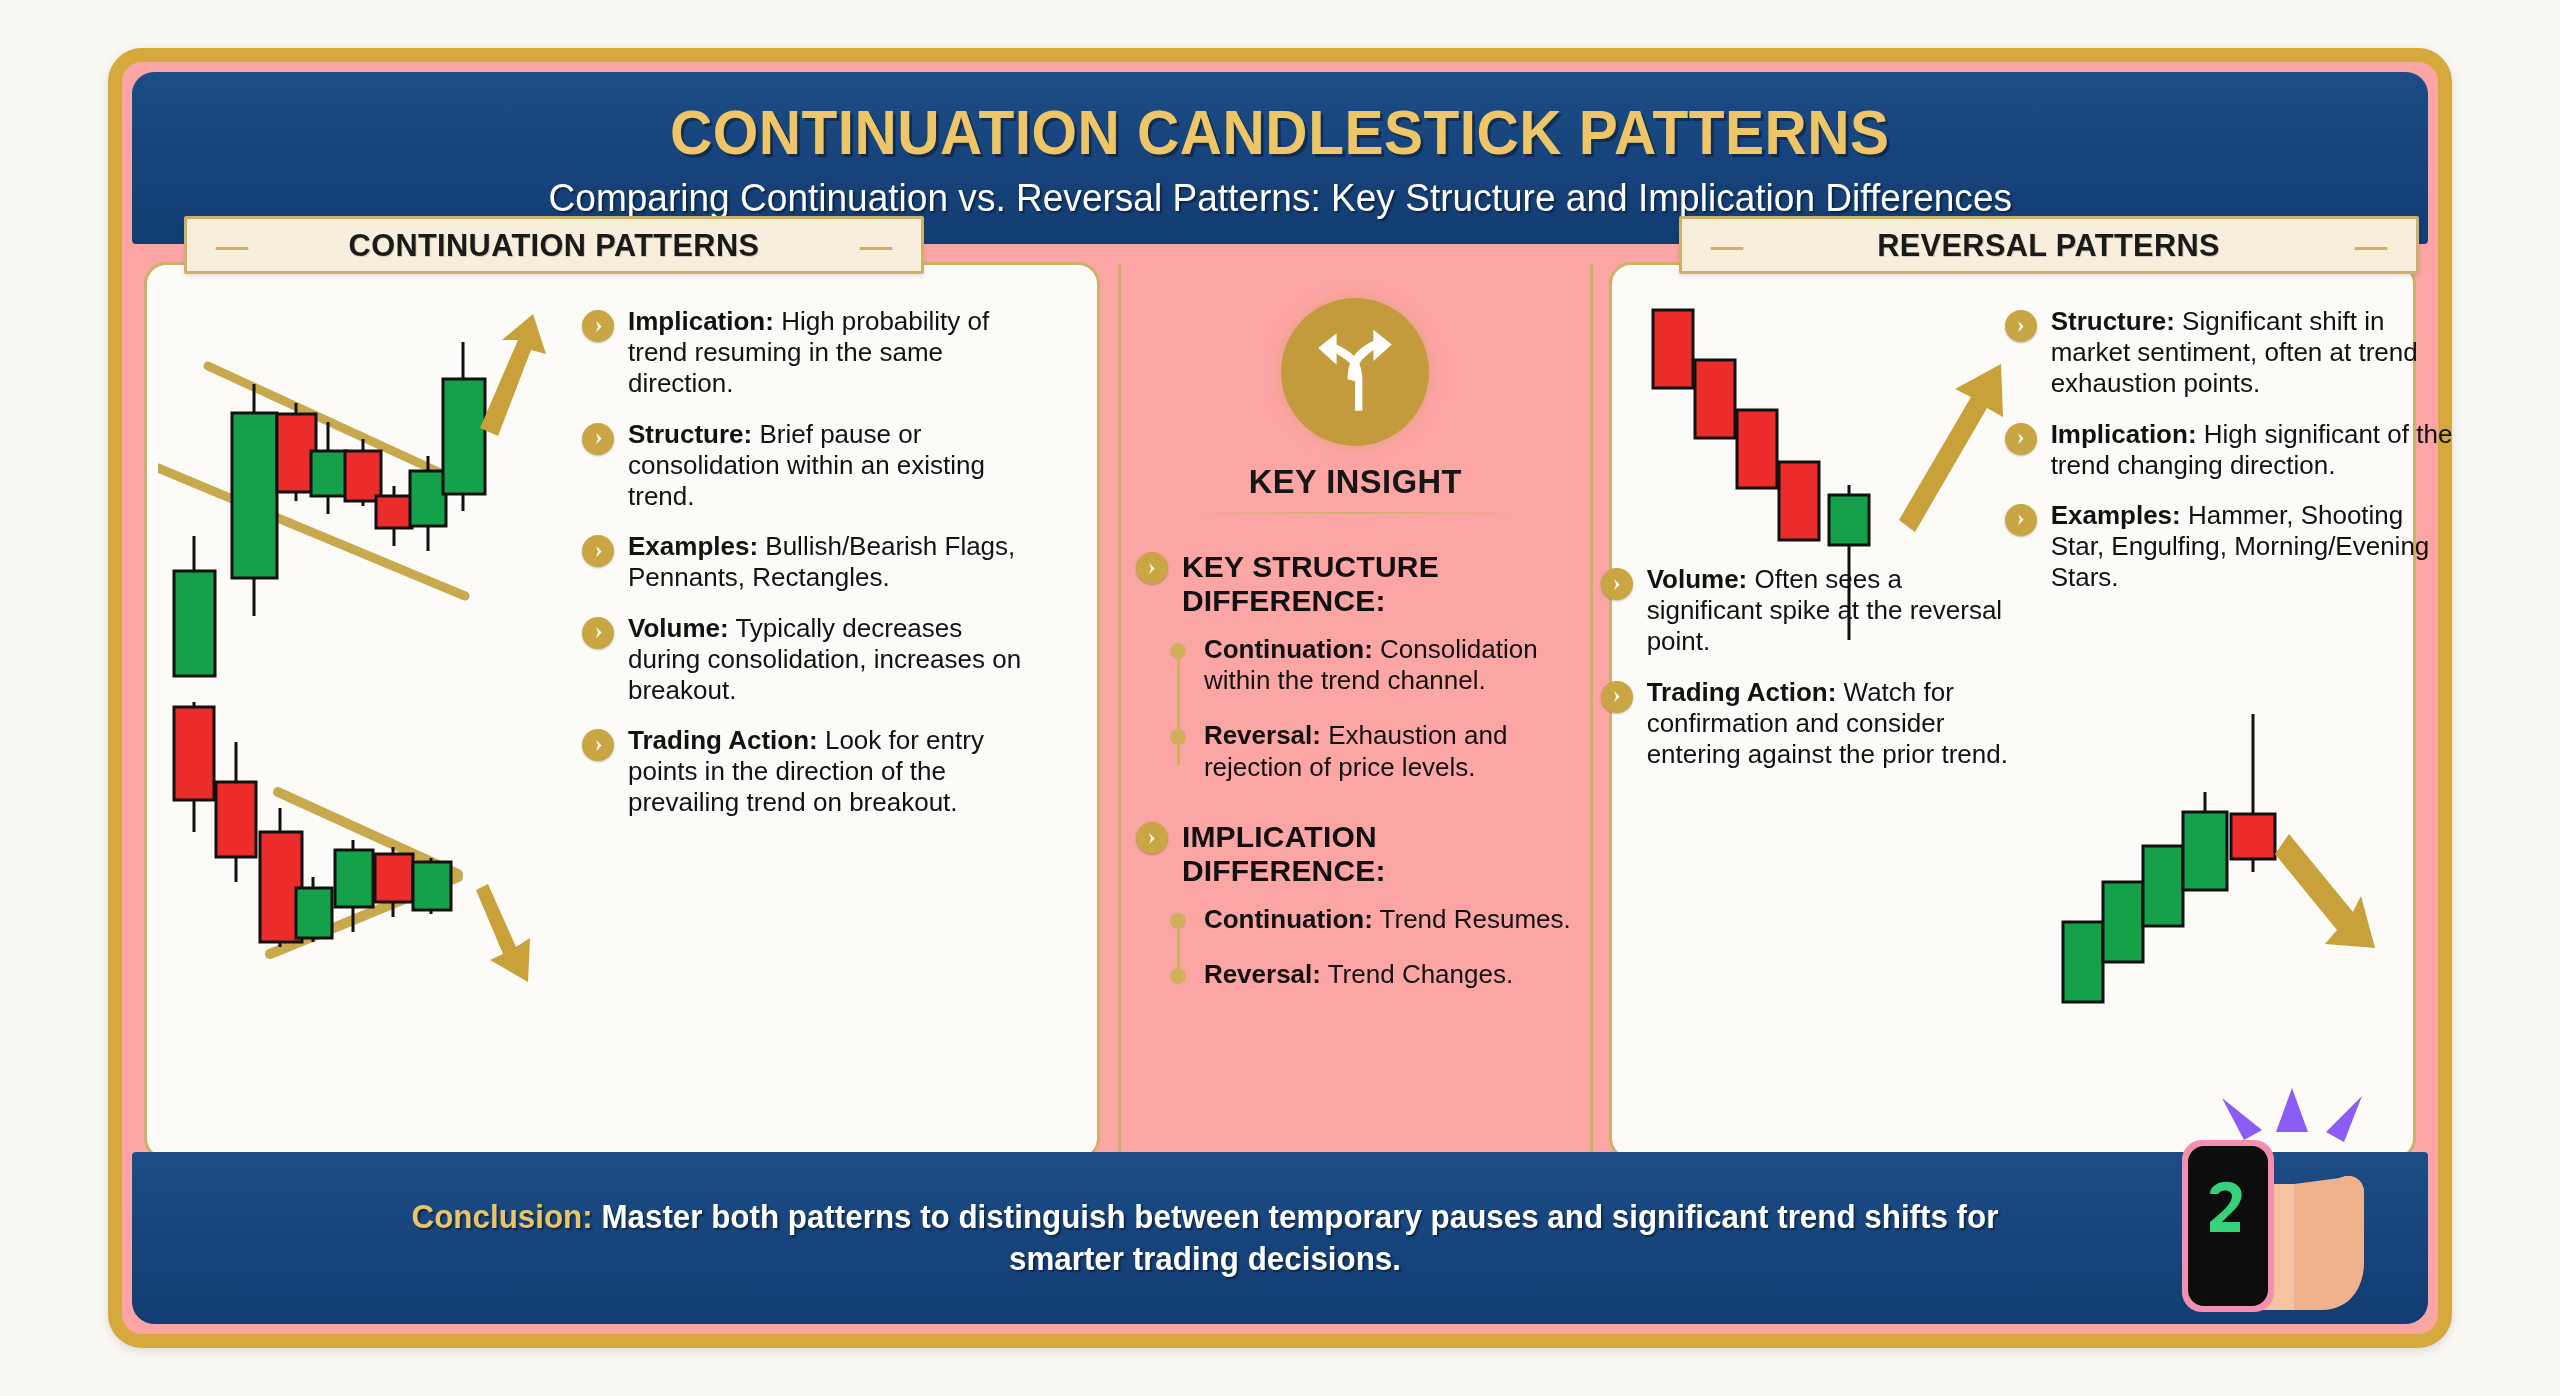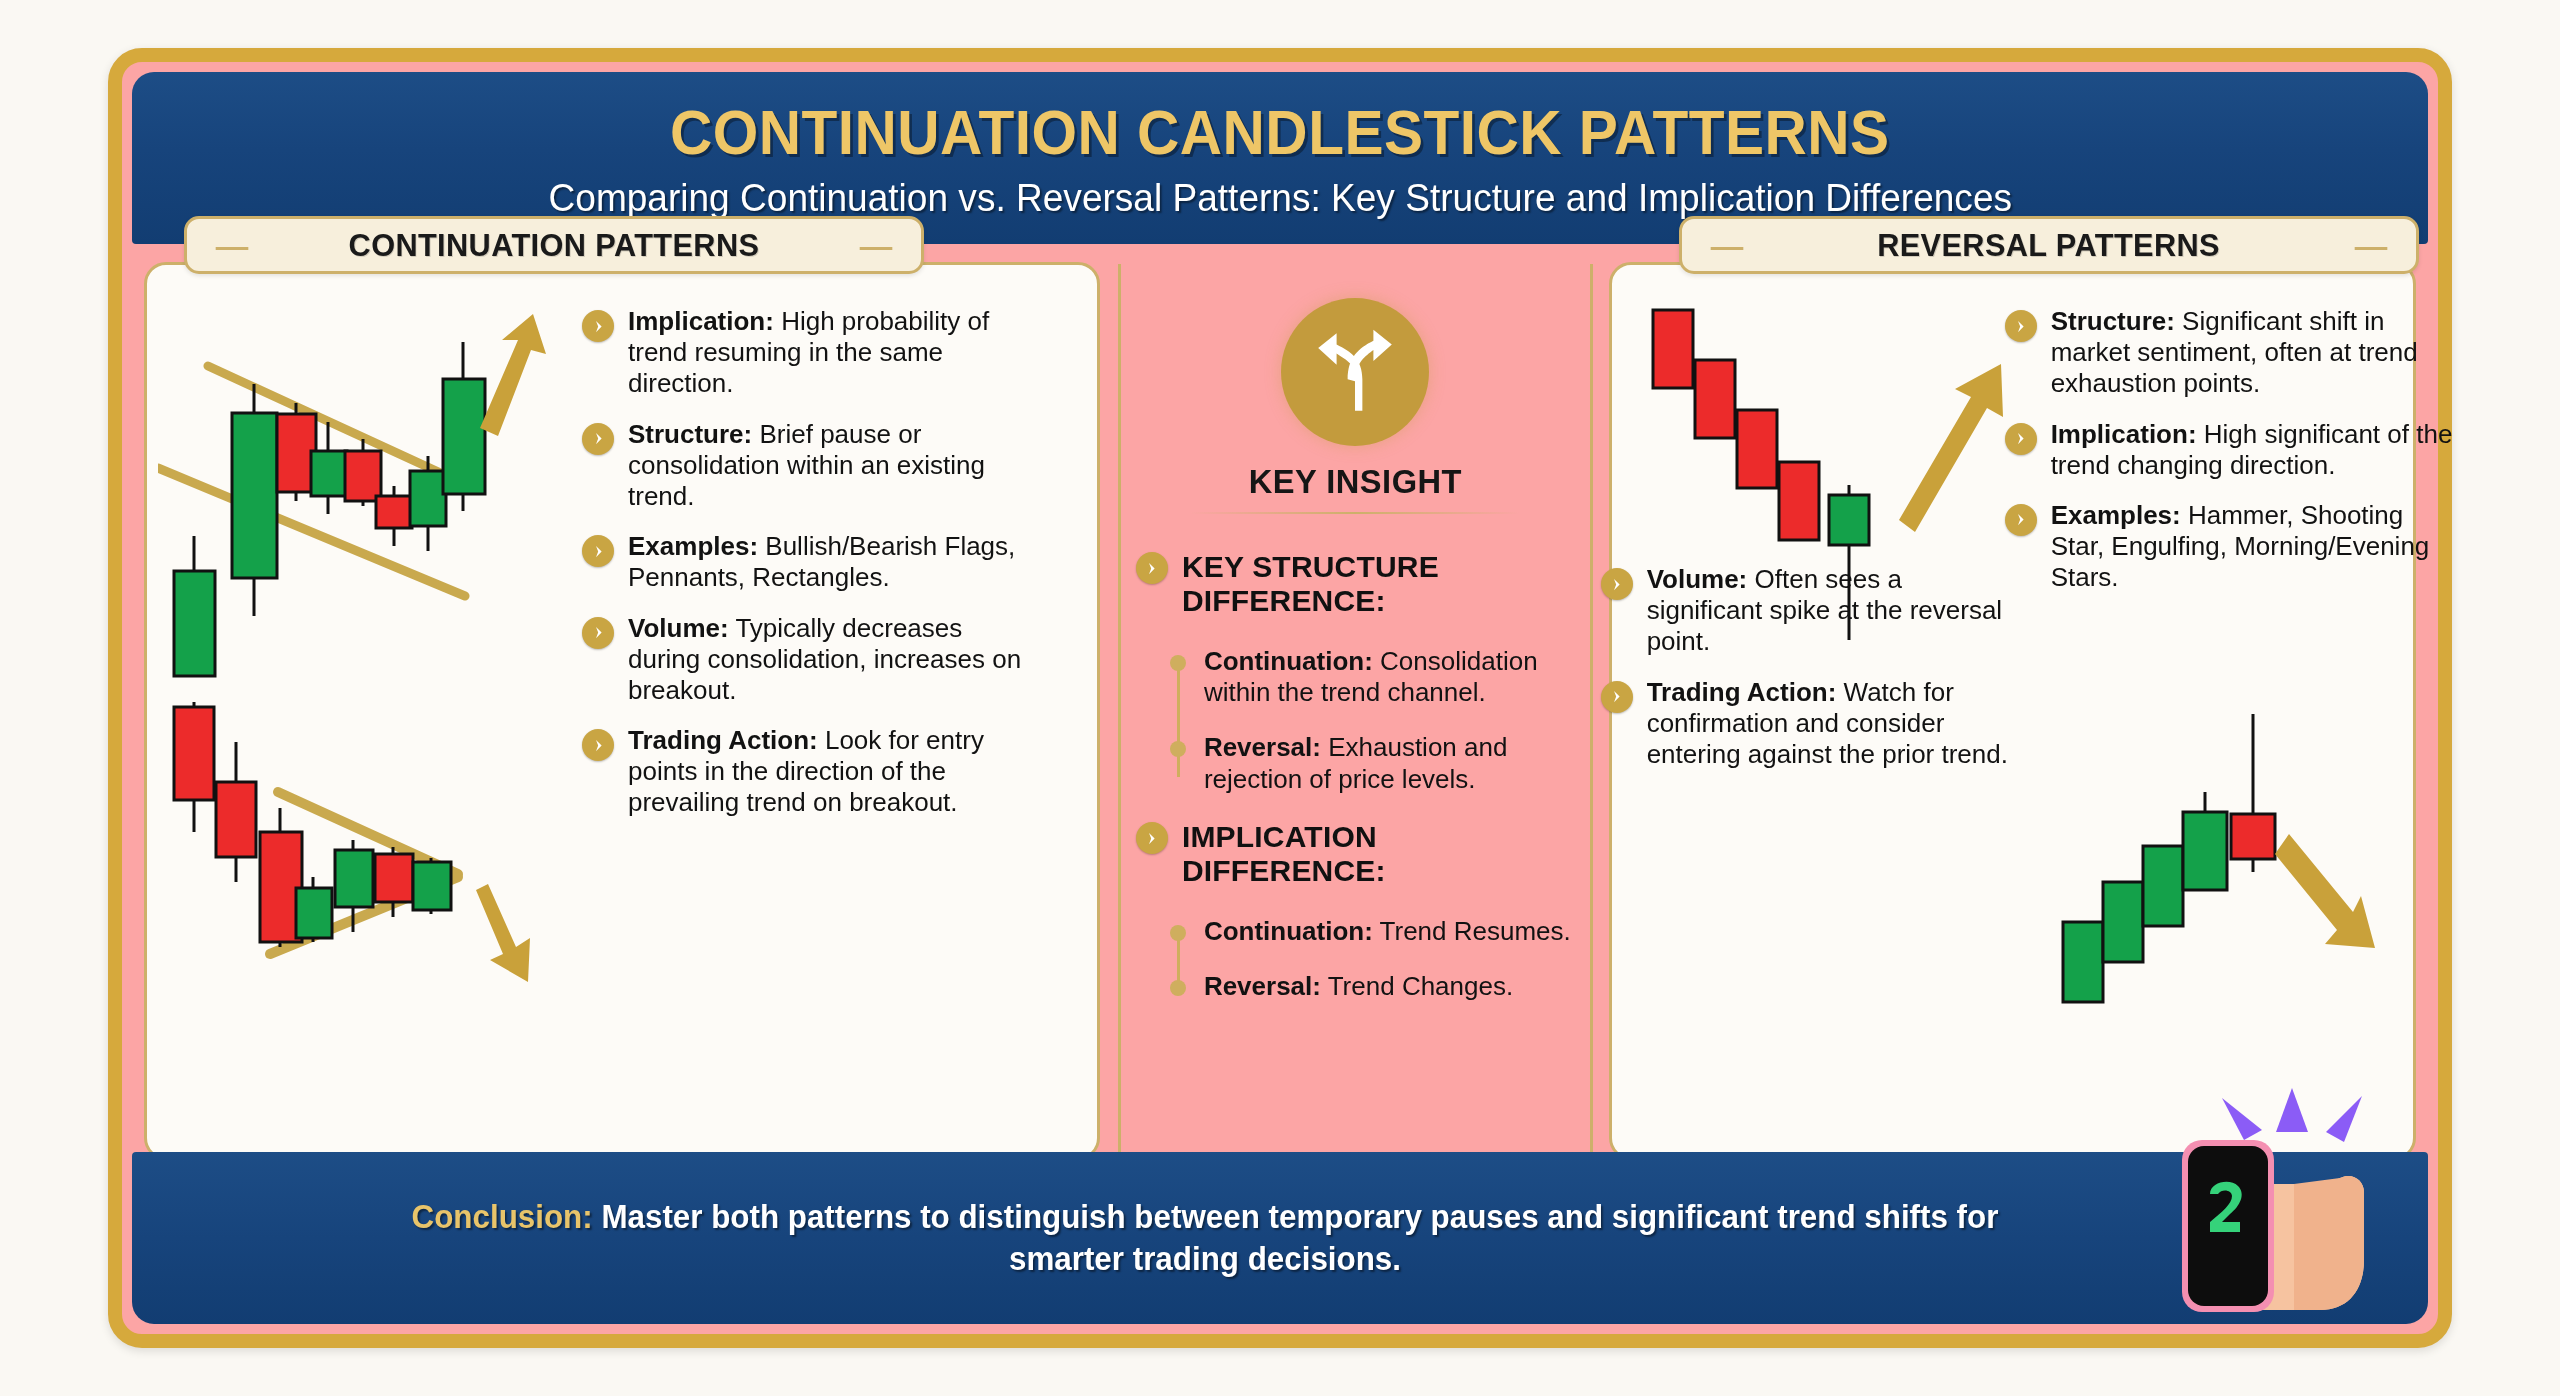"CONTINUATION PATTERNS" .pill { border-radius: 15px -> 2px }
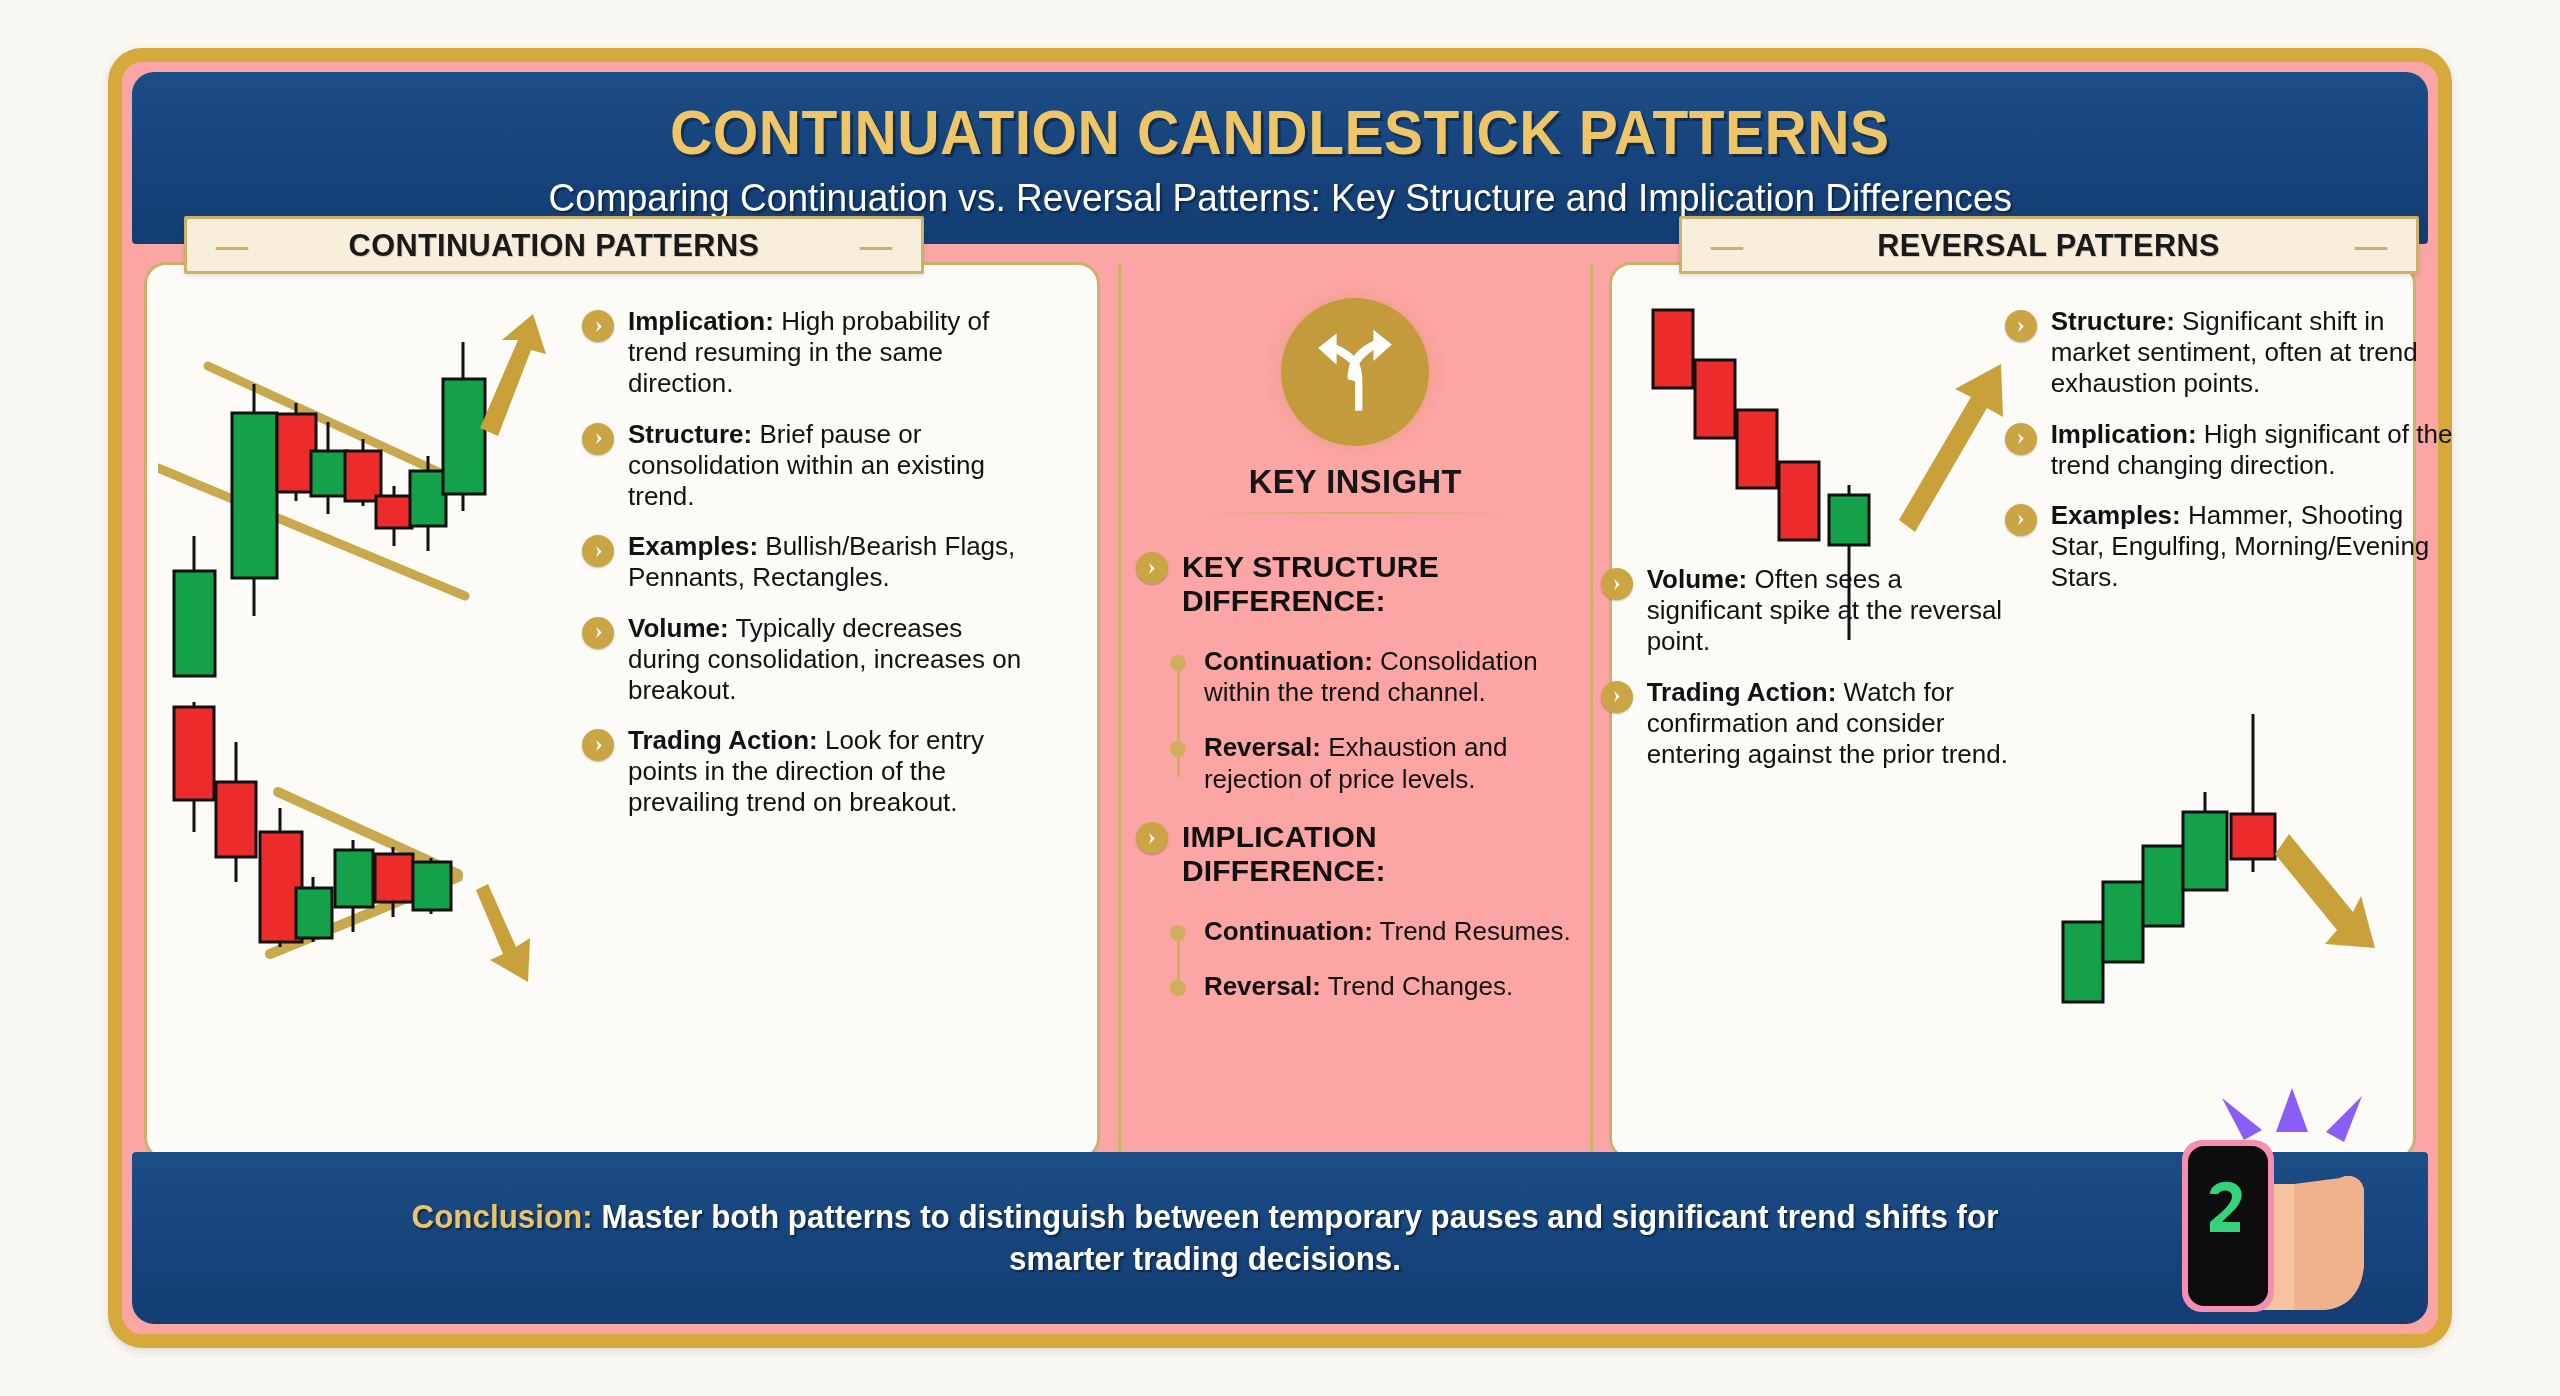"Continuation: Consolidation within the" .sub-list { margin-top: 28px -> 16px }
